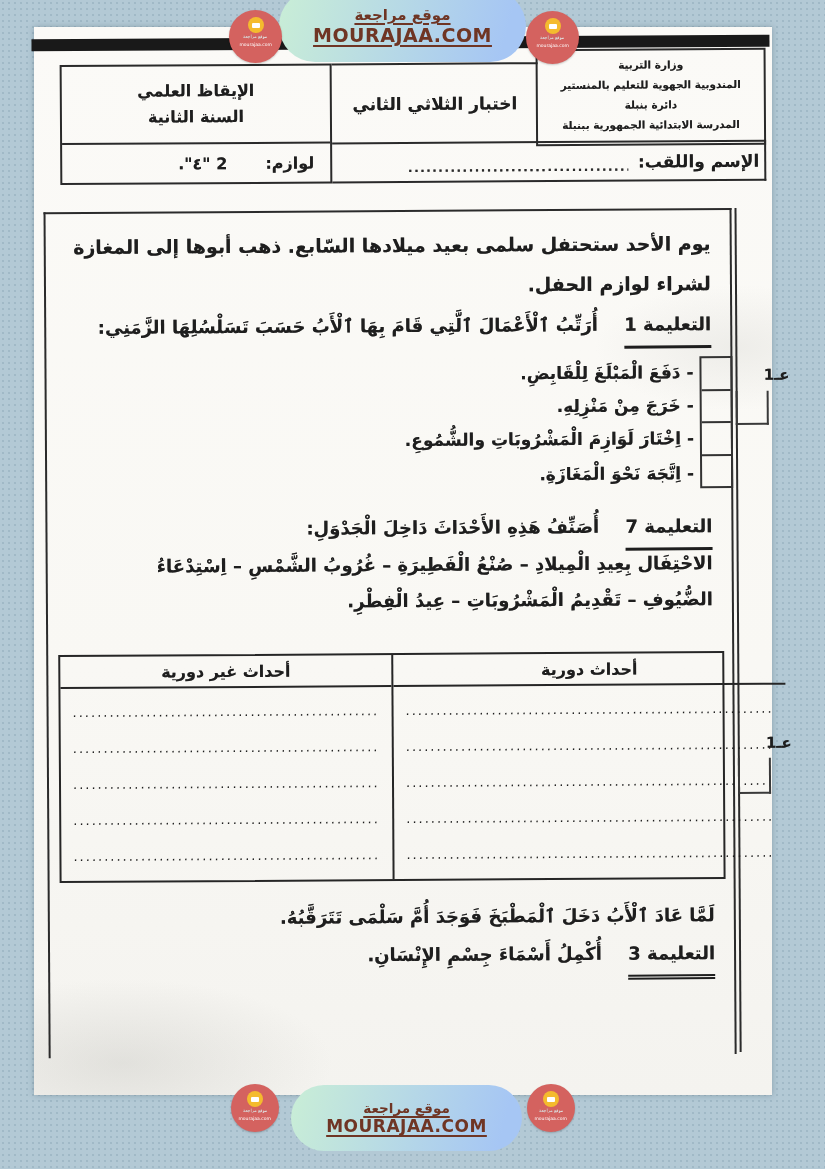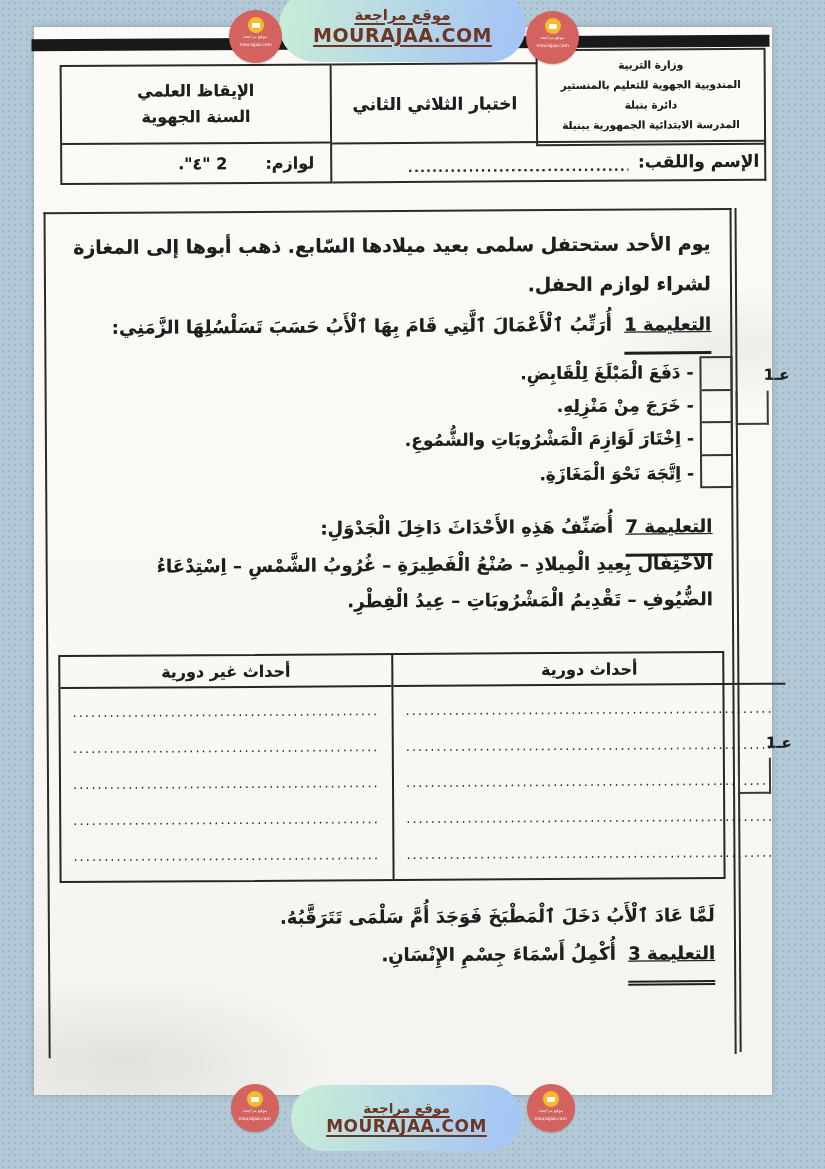"السنة الجهوية" div { text: الجهوية -> الثانية }
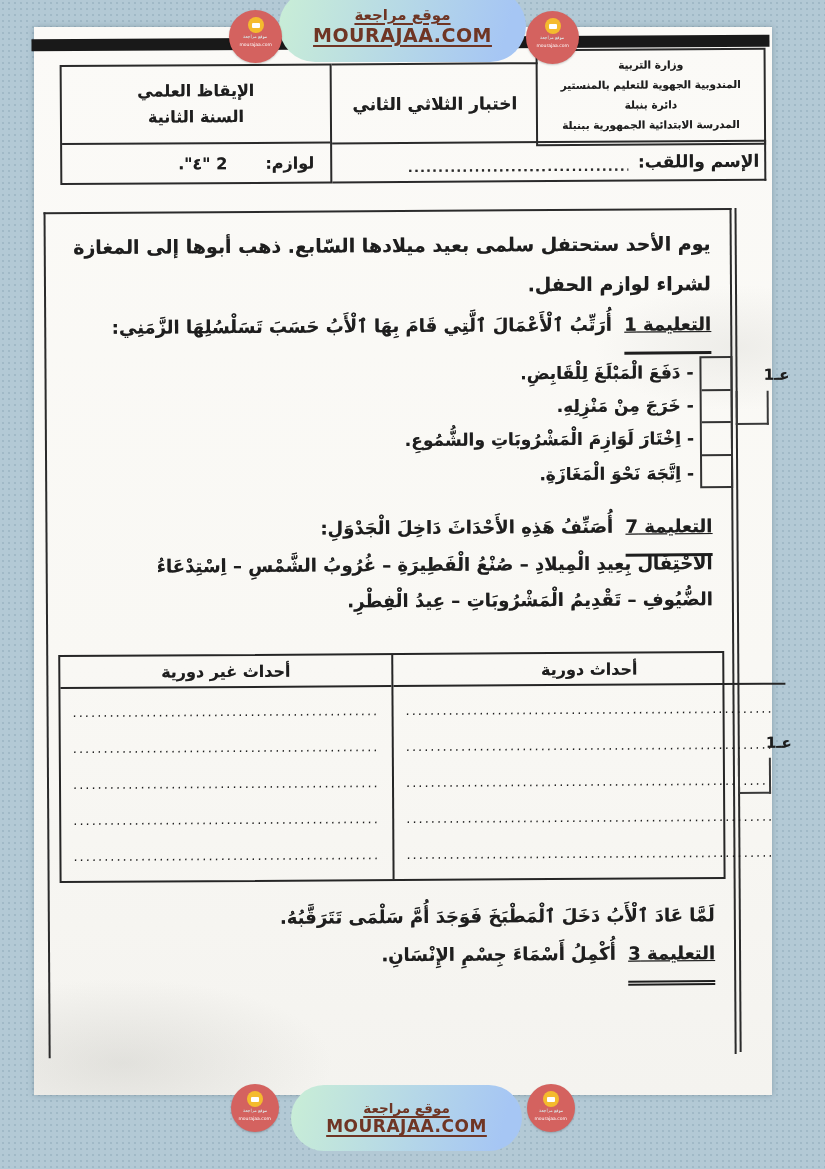"التعليمة 1" .inst-label { margin-left: 6px -> 20px; padding-bottom: 17px -> 11px; text-decoration: underline -> none }
